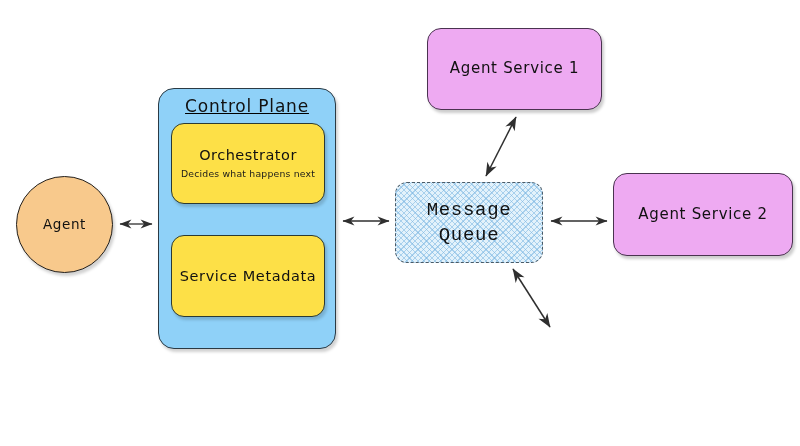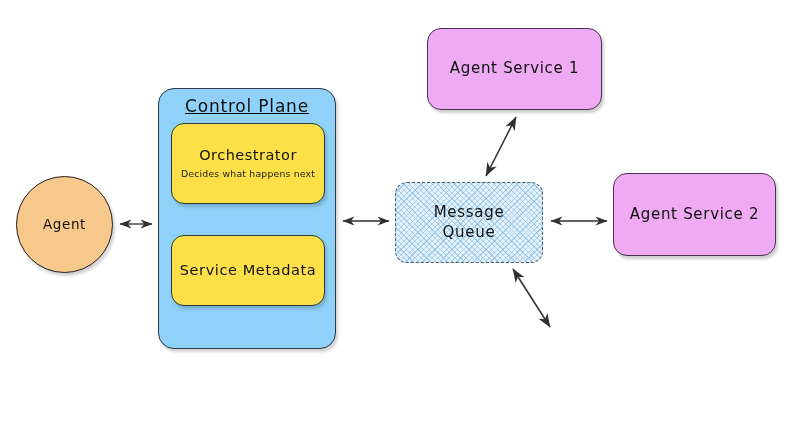"Message" #node-message-queue .node-label { font-family: none -> Liberation Mono, monospace; font-size: 15px -> 19px }
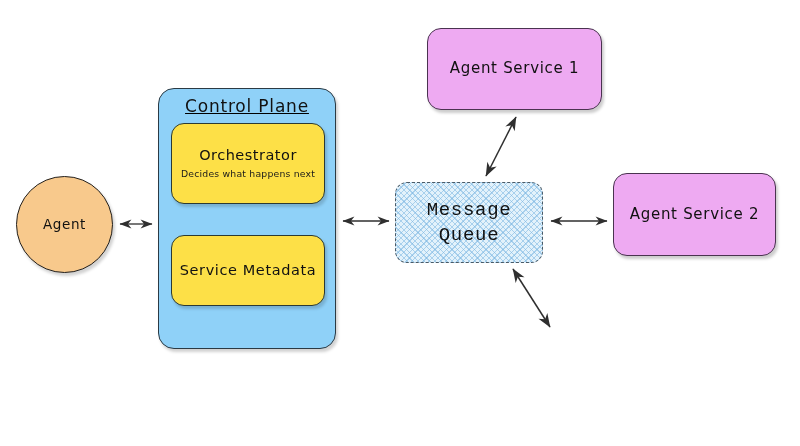"Agent Service 2" #node-agent-2 { width: 163px -> 180px }
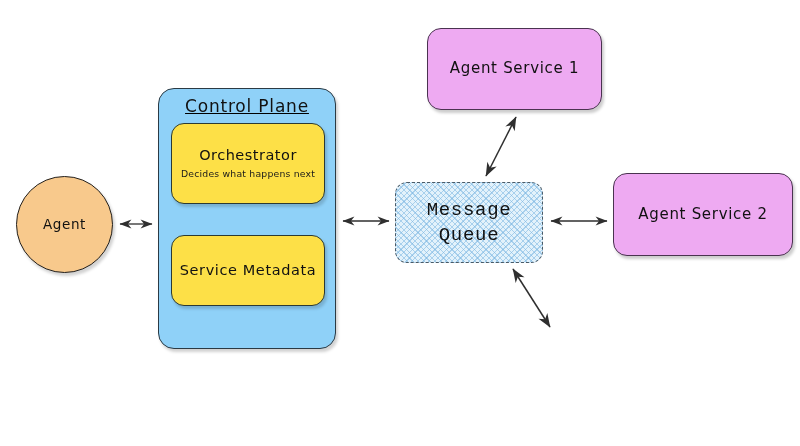"Service Metadata" #node-service-metadata { height: 71px -> 82px }
